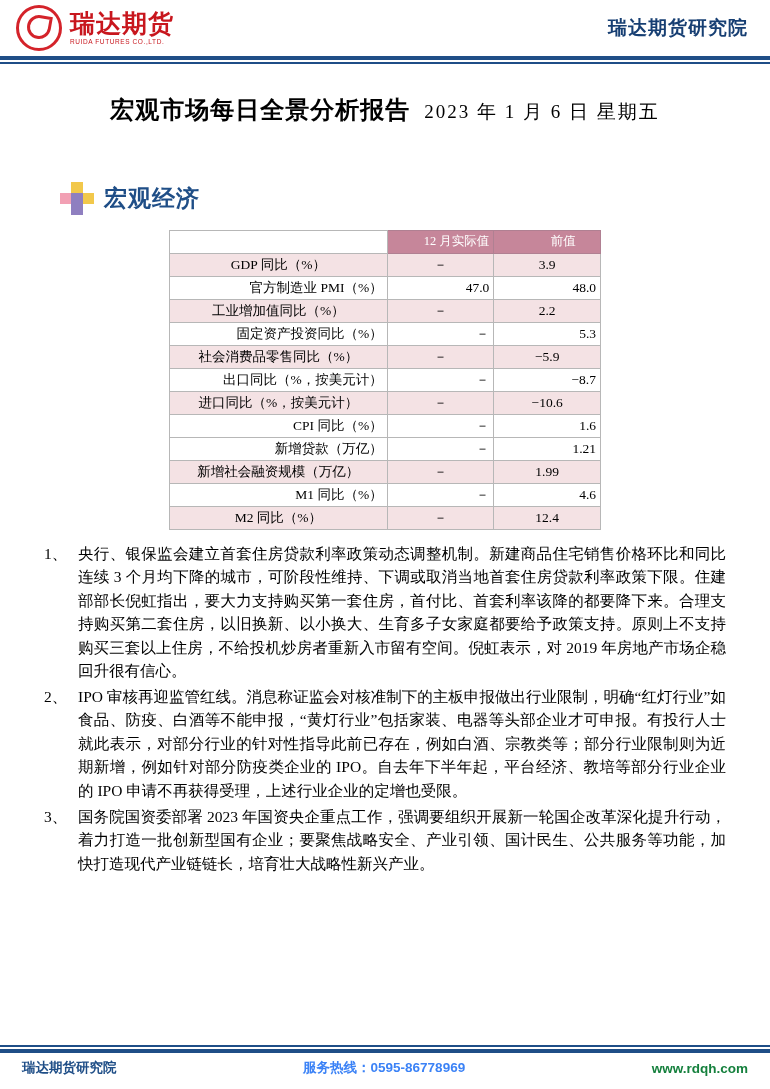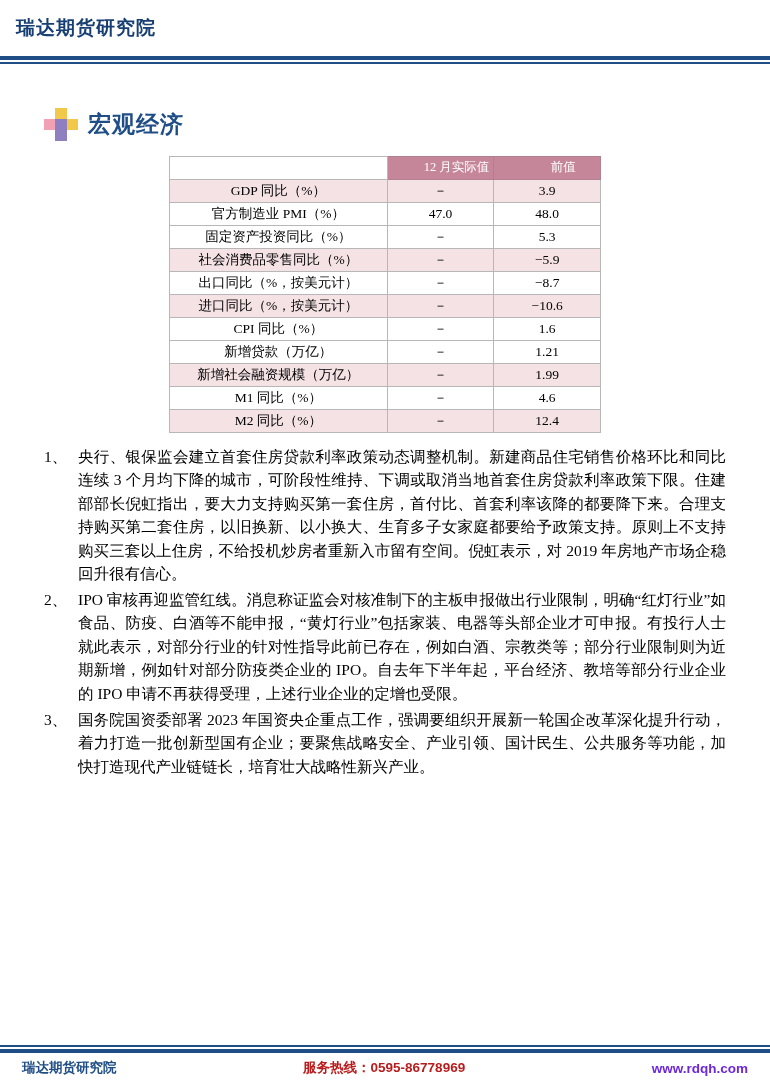"瑞达期货" div.brand { html: none -> <div> <div></div> <div> <div>瑞达期货</div> <div>RUIDA FUTURES CO.,LTD.</div> </div> </div> }
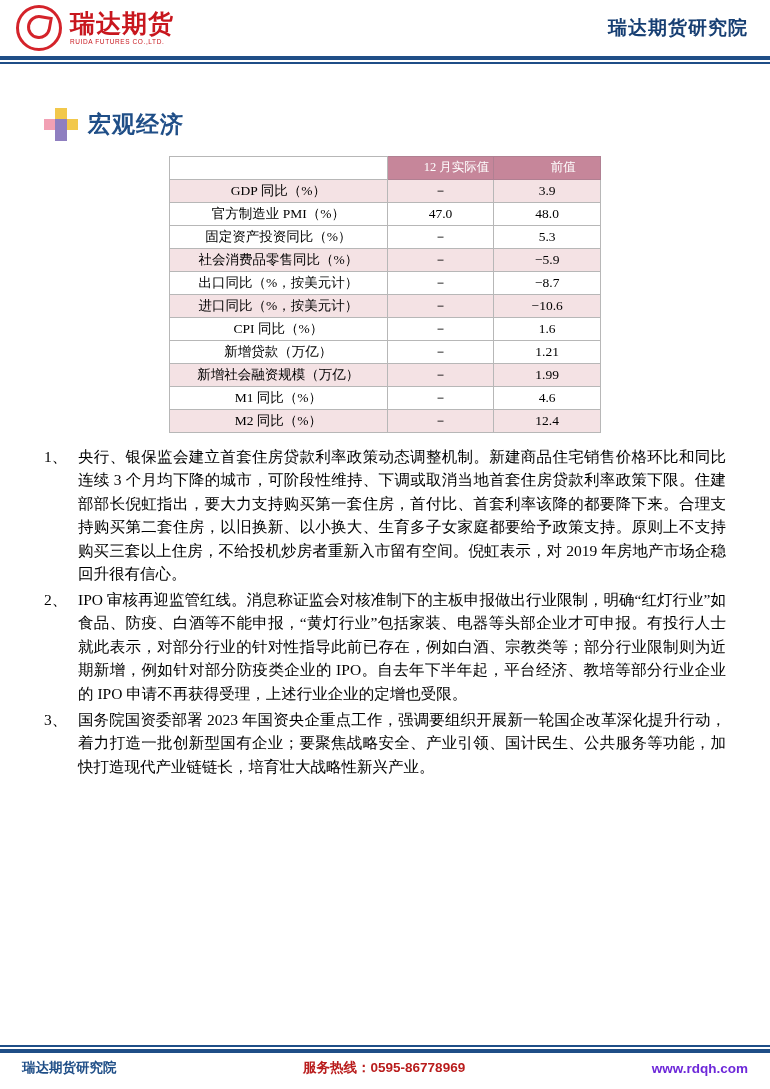"宏观市场每日全景分析报告" div.title-row { html: none -> <div> <div>宏观市场每日全景分析报告</div> <div>2023 年 1 月 6 日 星期五</div> </div> }
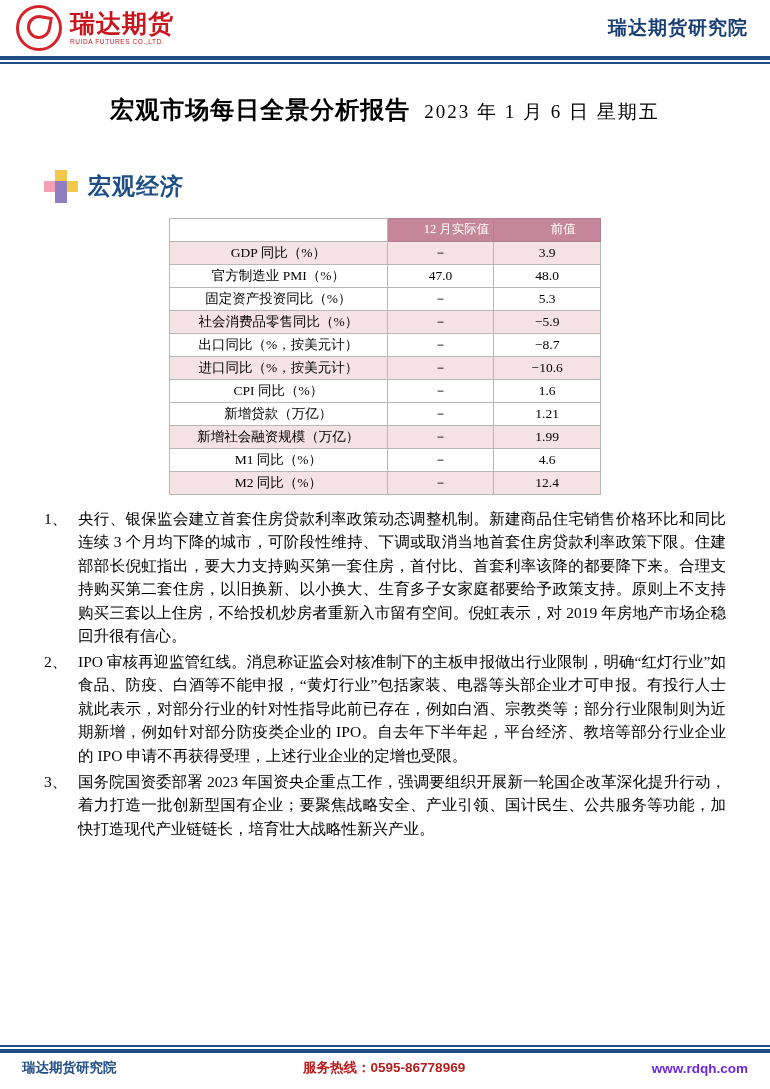"宏观经济" .section { margin-top: 44px -> 56px; padding-left: 44px -> 60px }
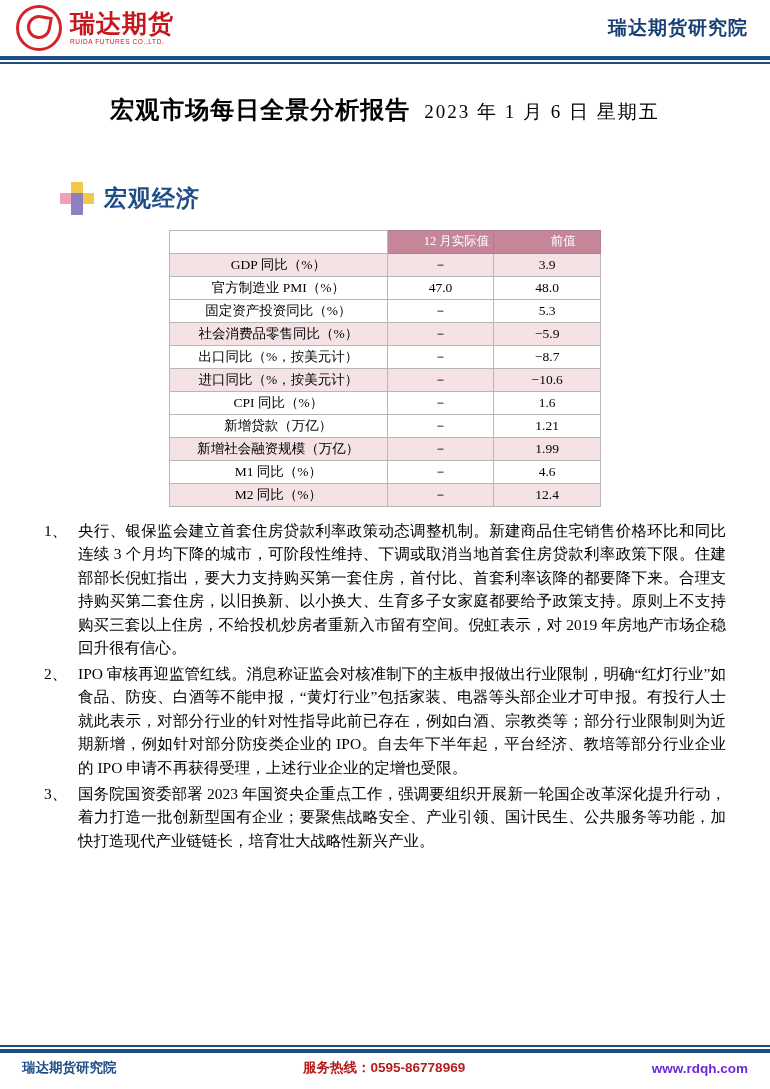"官方制造业 PMI（%）" tr.plain td { text-align: none -> right }
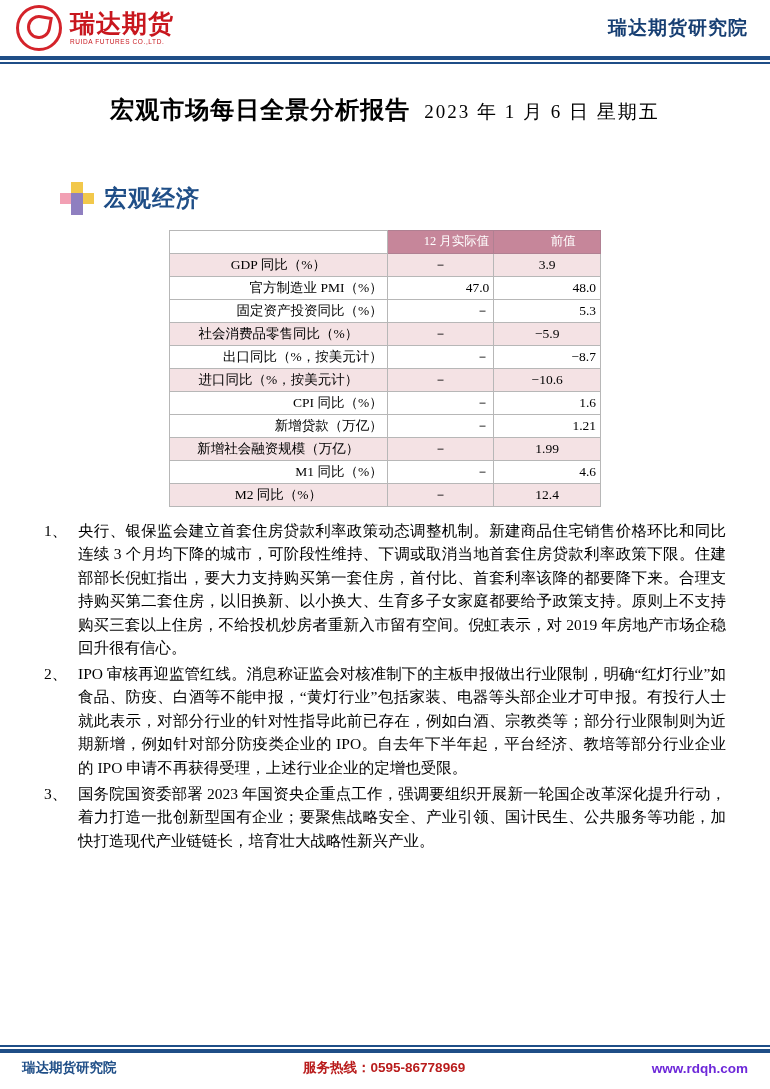"工业增加值同比（%）" tr.shade { html: none -> <tr> <td>工业增加值同比（%）</td> <td>－</td> <td>2.2</td> </tr> }
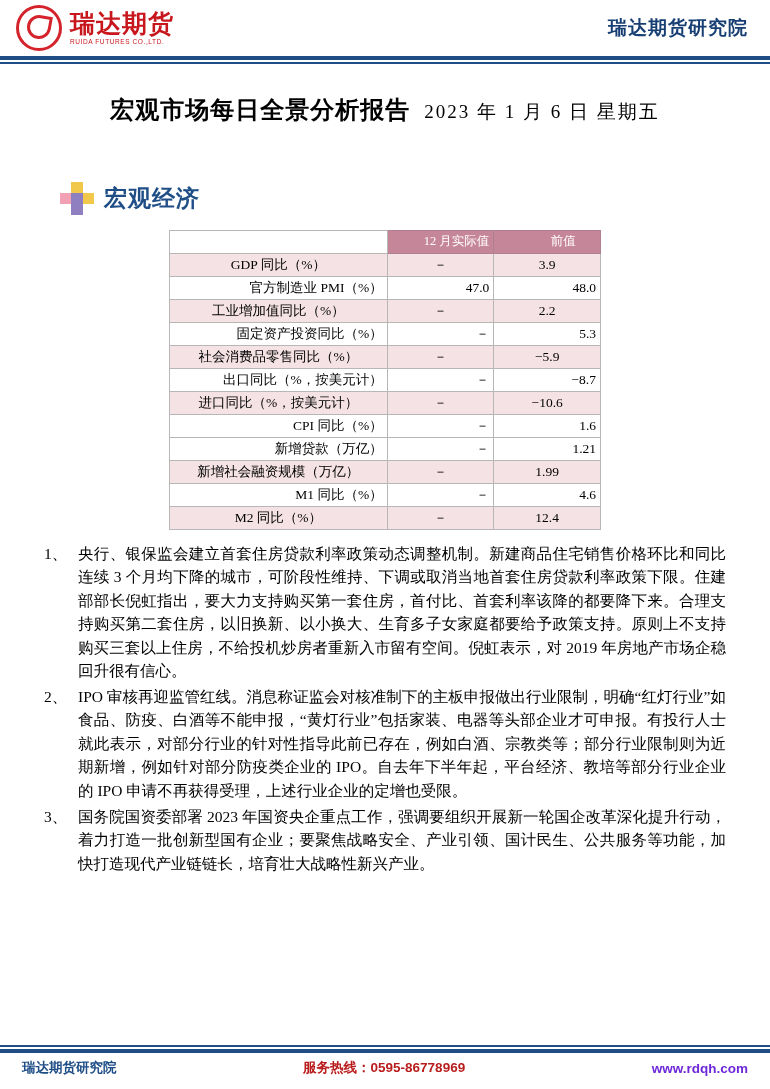"服务热线：0595-86778969" .footer-center { color: #b91c1c -> #3b82f6 }
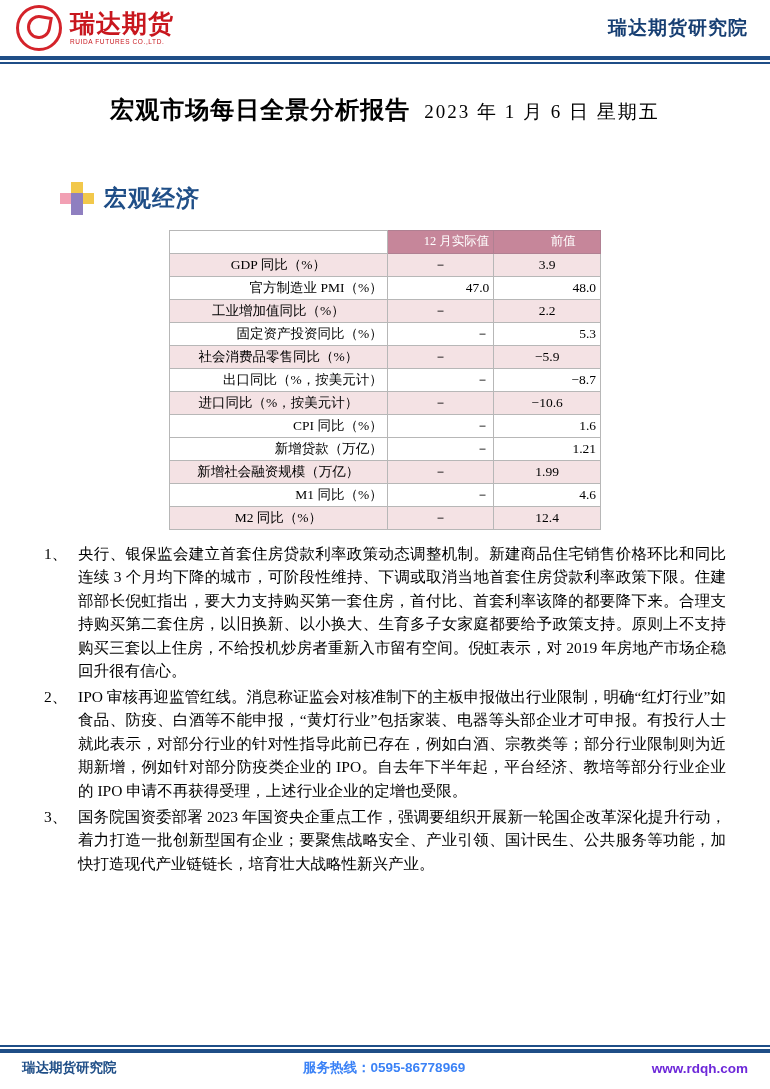"www.rdqh.com" .footer-right { color: #6d28d9 -> #15803d }
